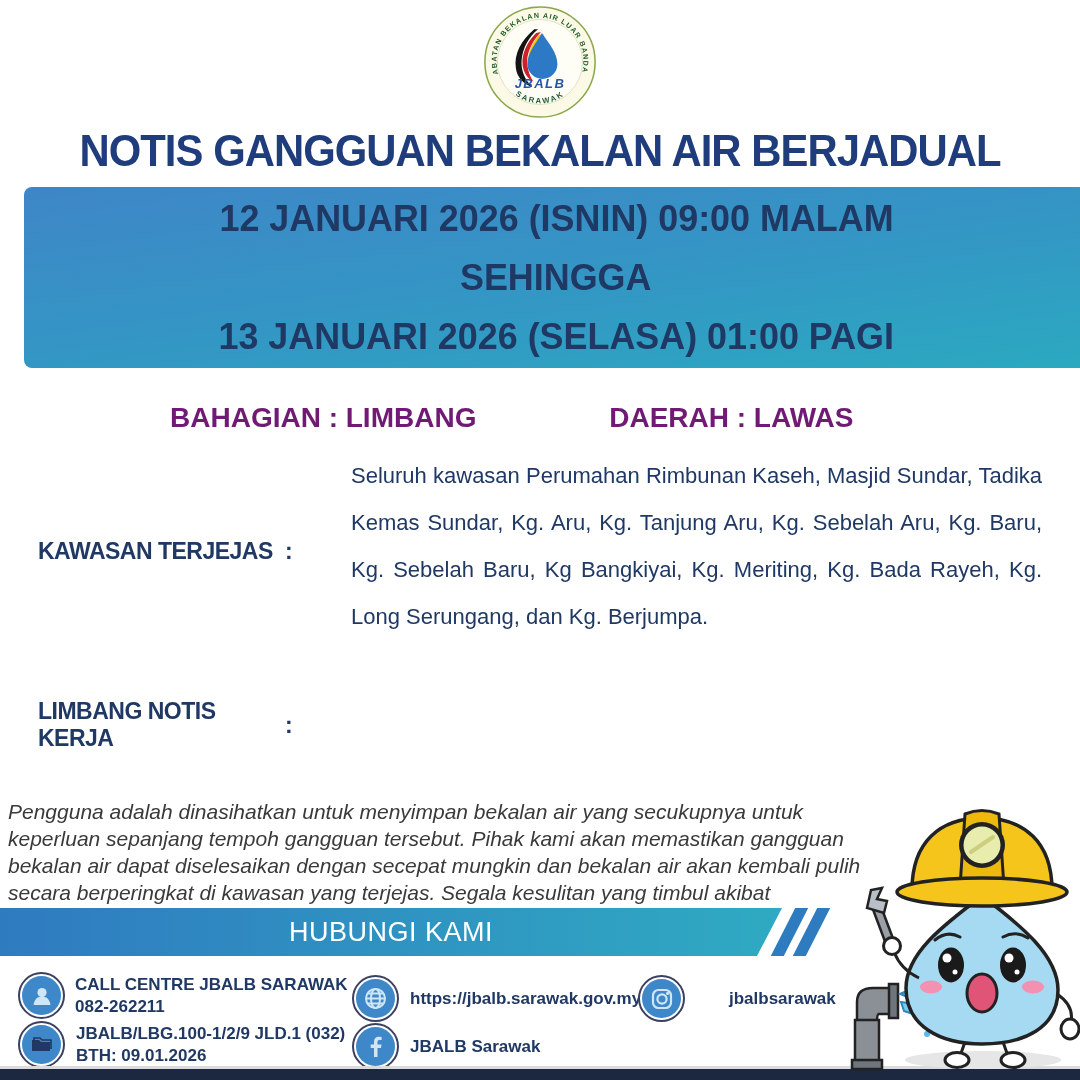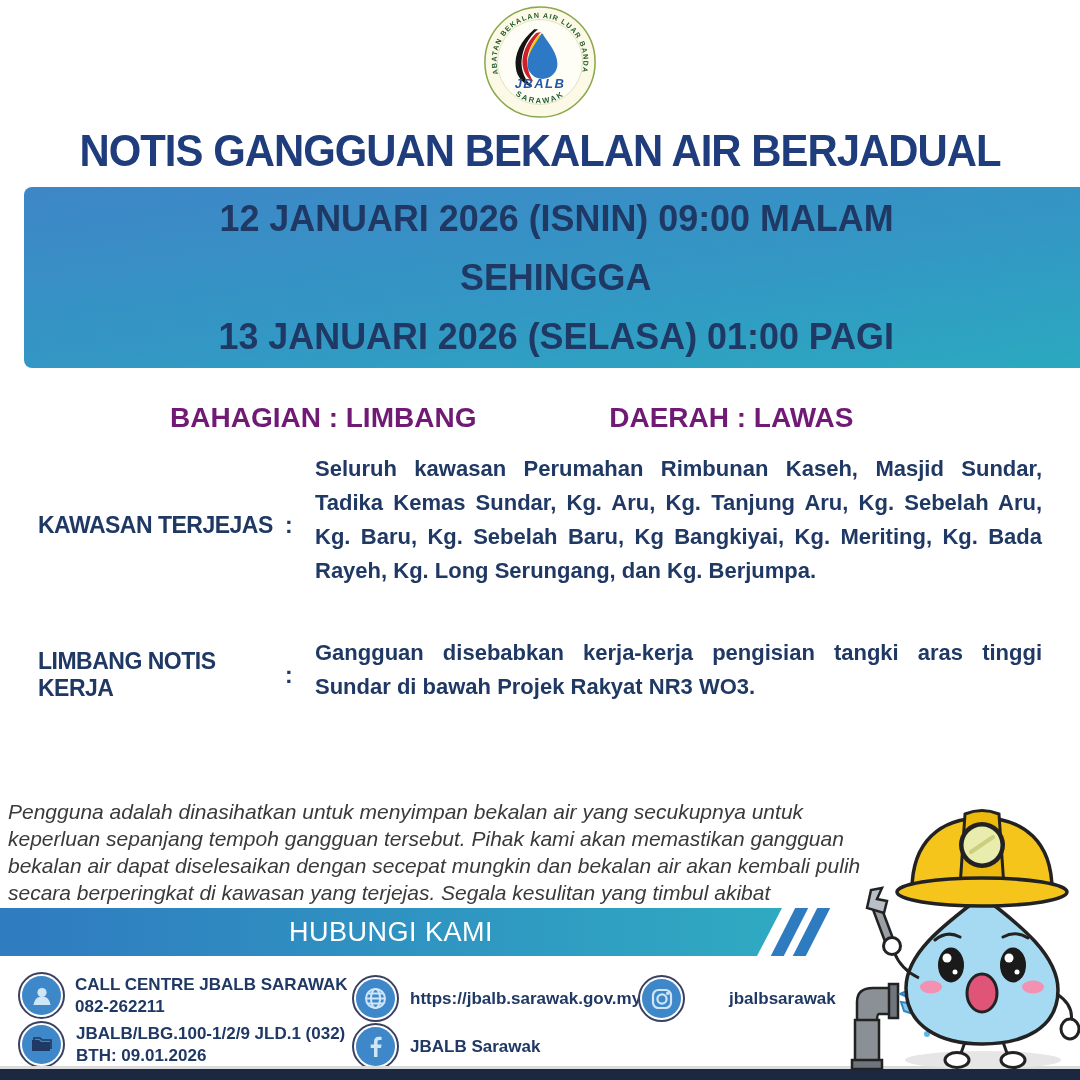"Seluruh kawasan Perumahan Rimbunan" .section-text { font-weight: bold -> normal; line-height: 34px -> 47px; margin-left: none -> 36px }
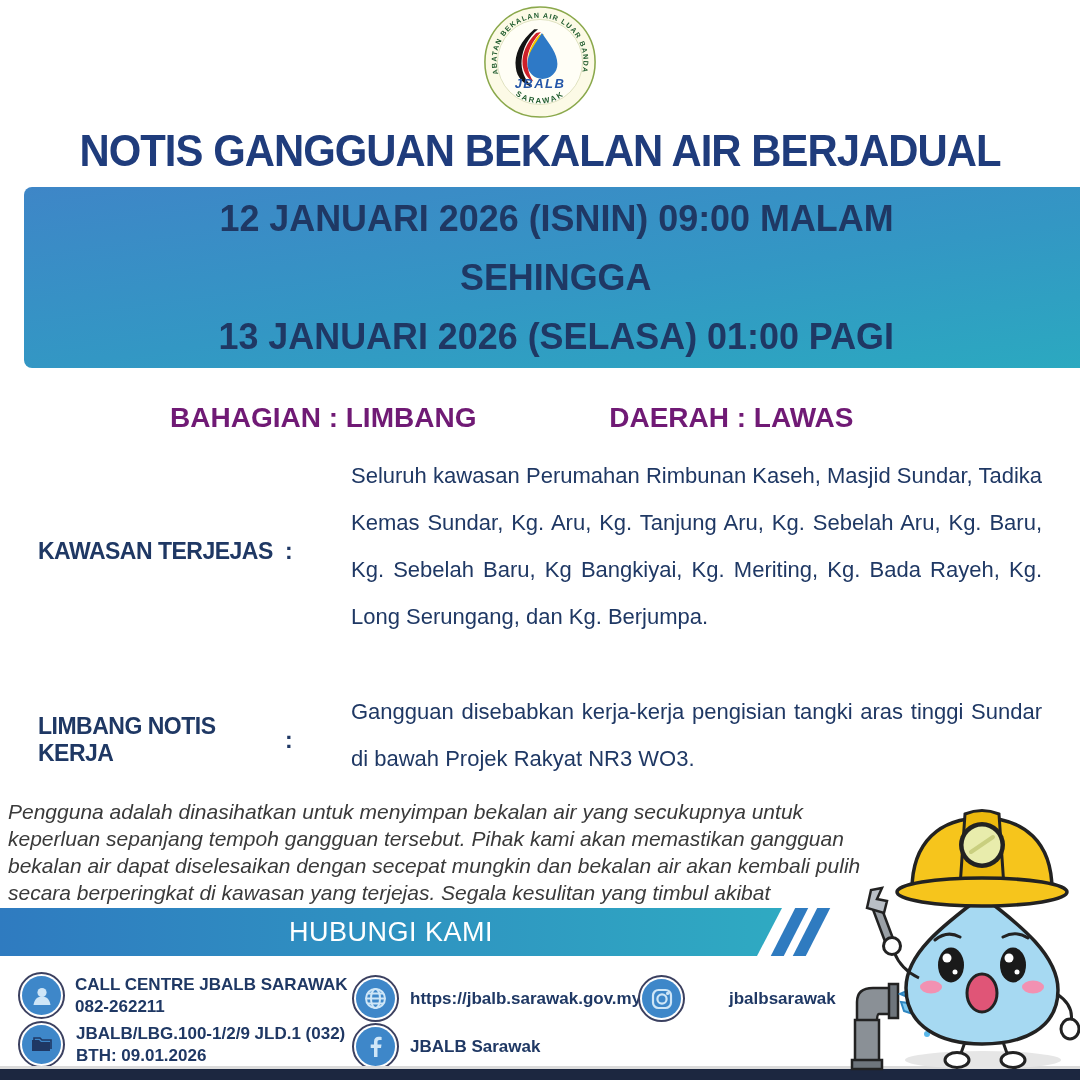"Gangguan disebabkan kerja-kerja" p { html: <p>Gangguan disebabkan kerja-kerja pengisian tangki aras tinggi Sundar di bawah Projek Rakyat NR3 WO3.</p> -> none }
